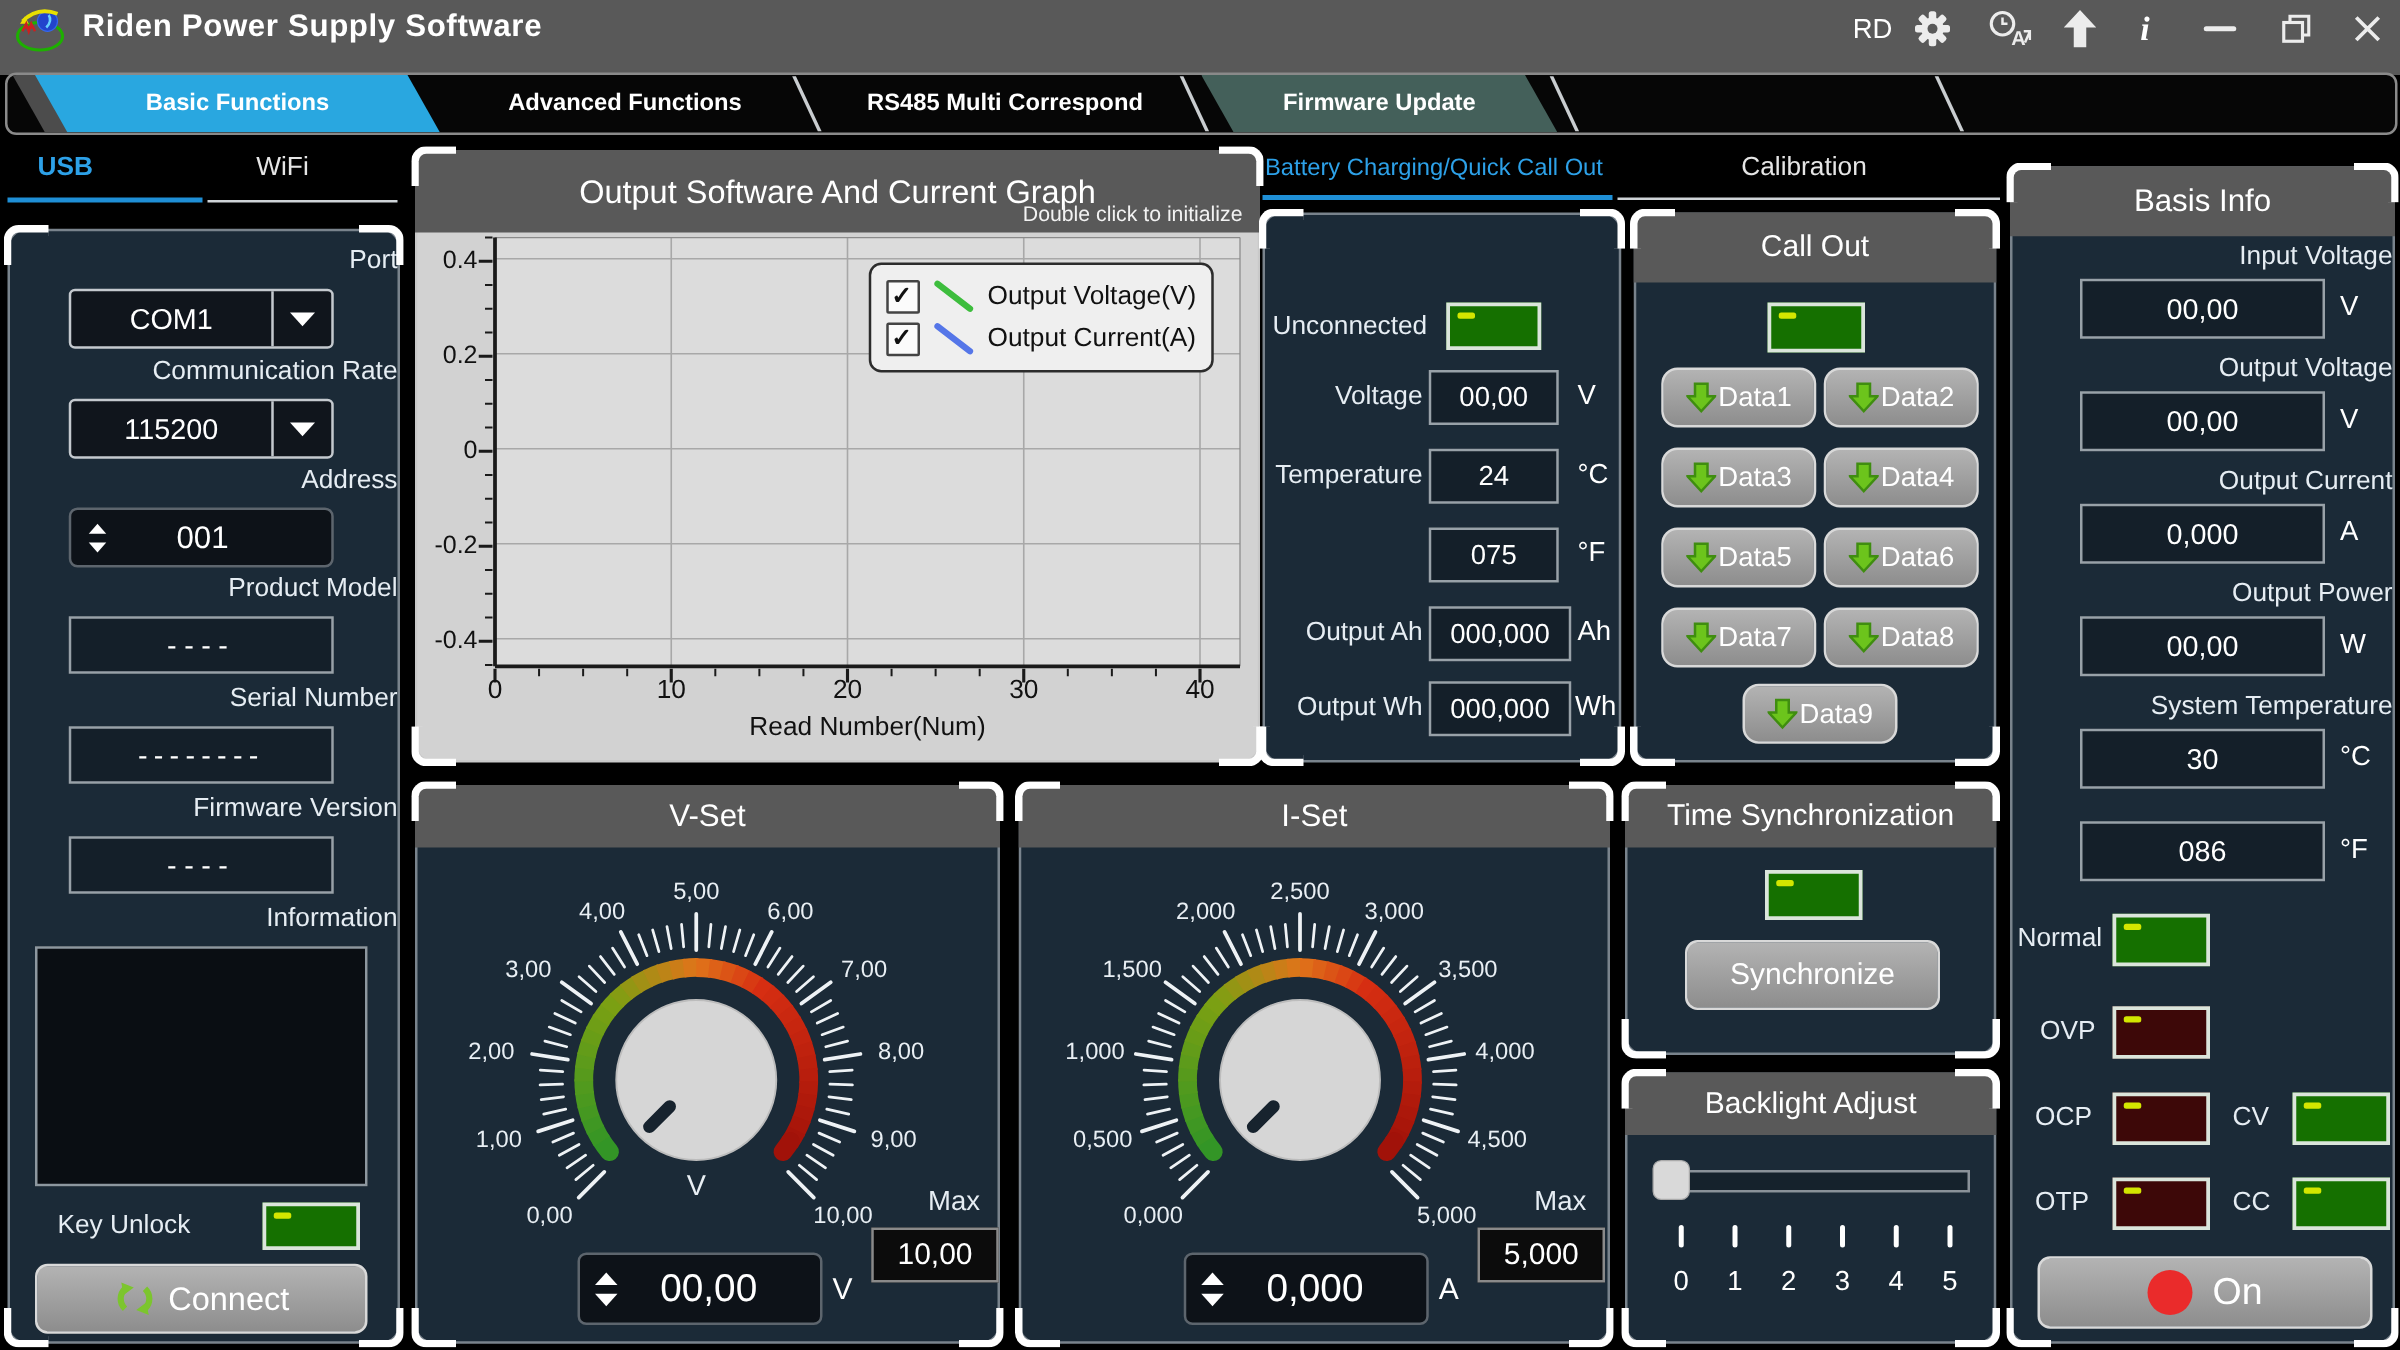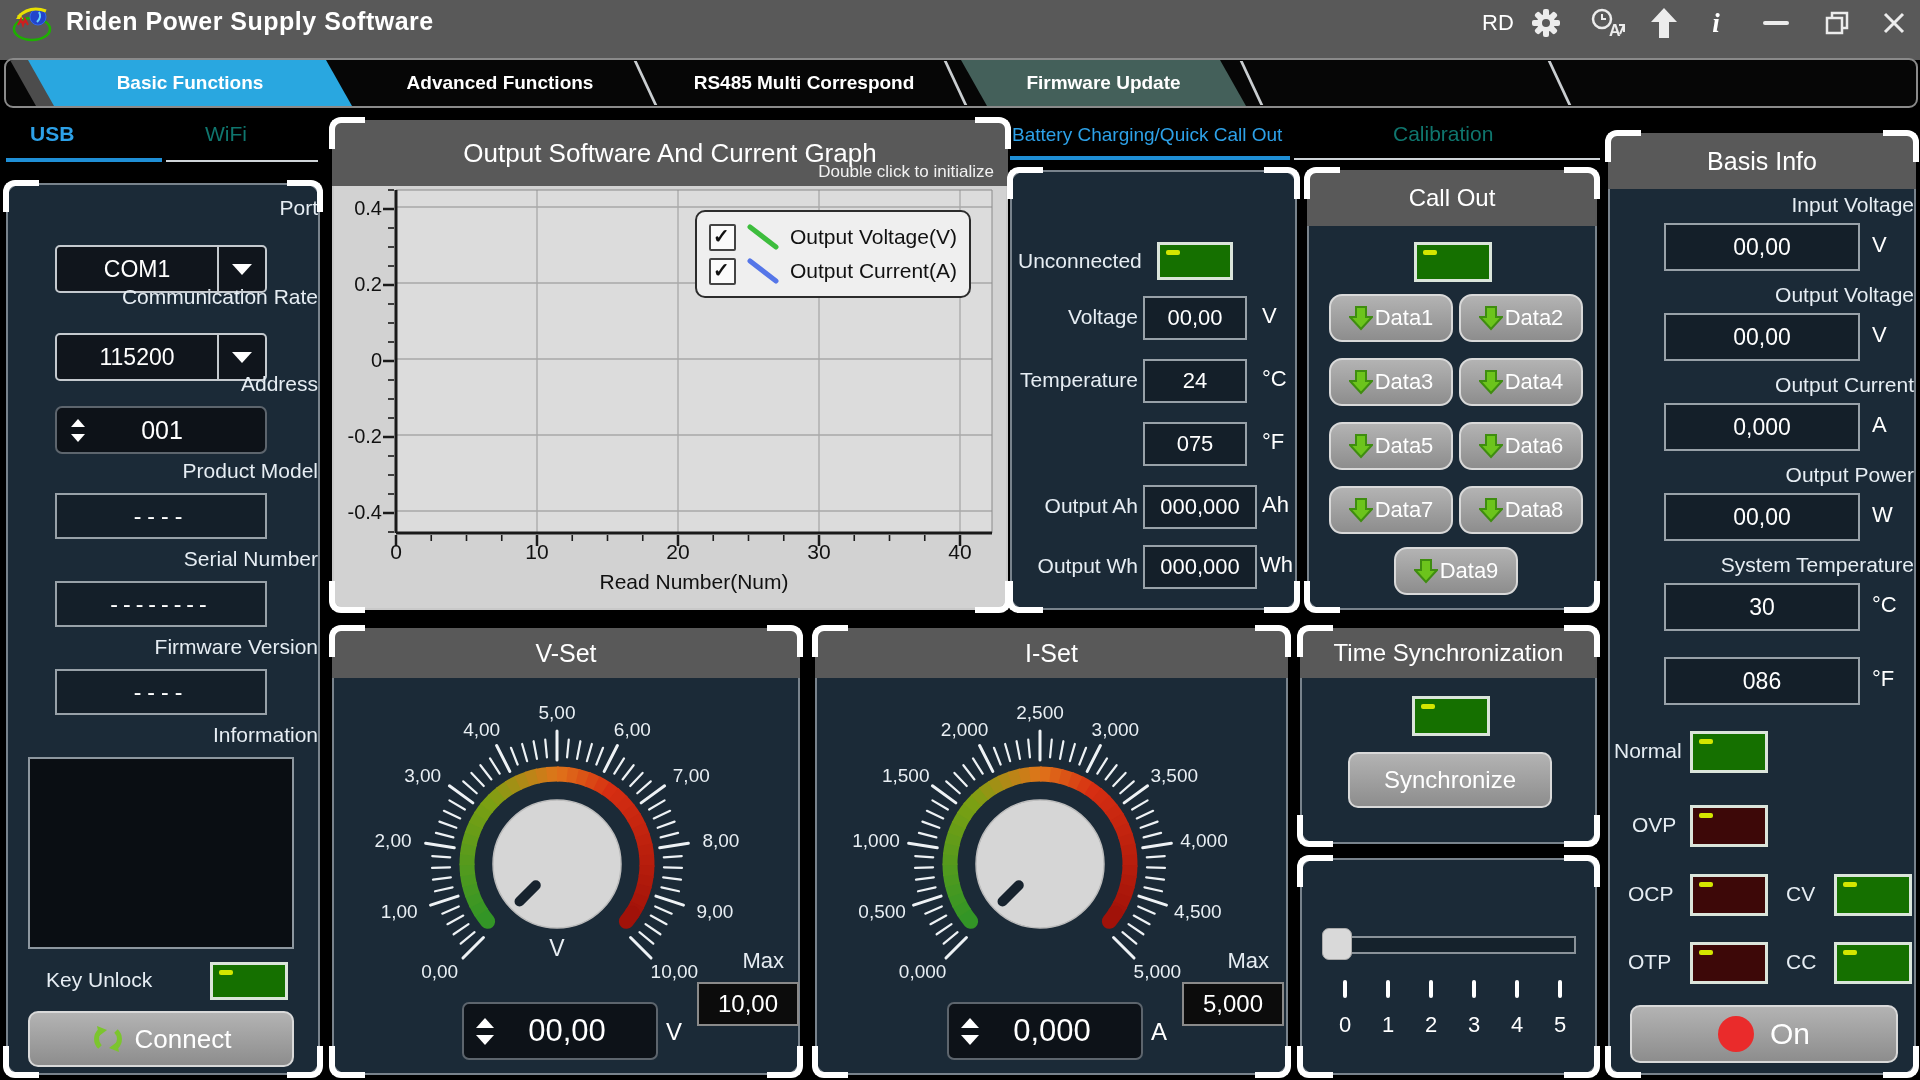"WiFi" .subtab { color: #0f766e -> #e5e5e5 }
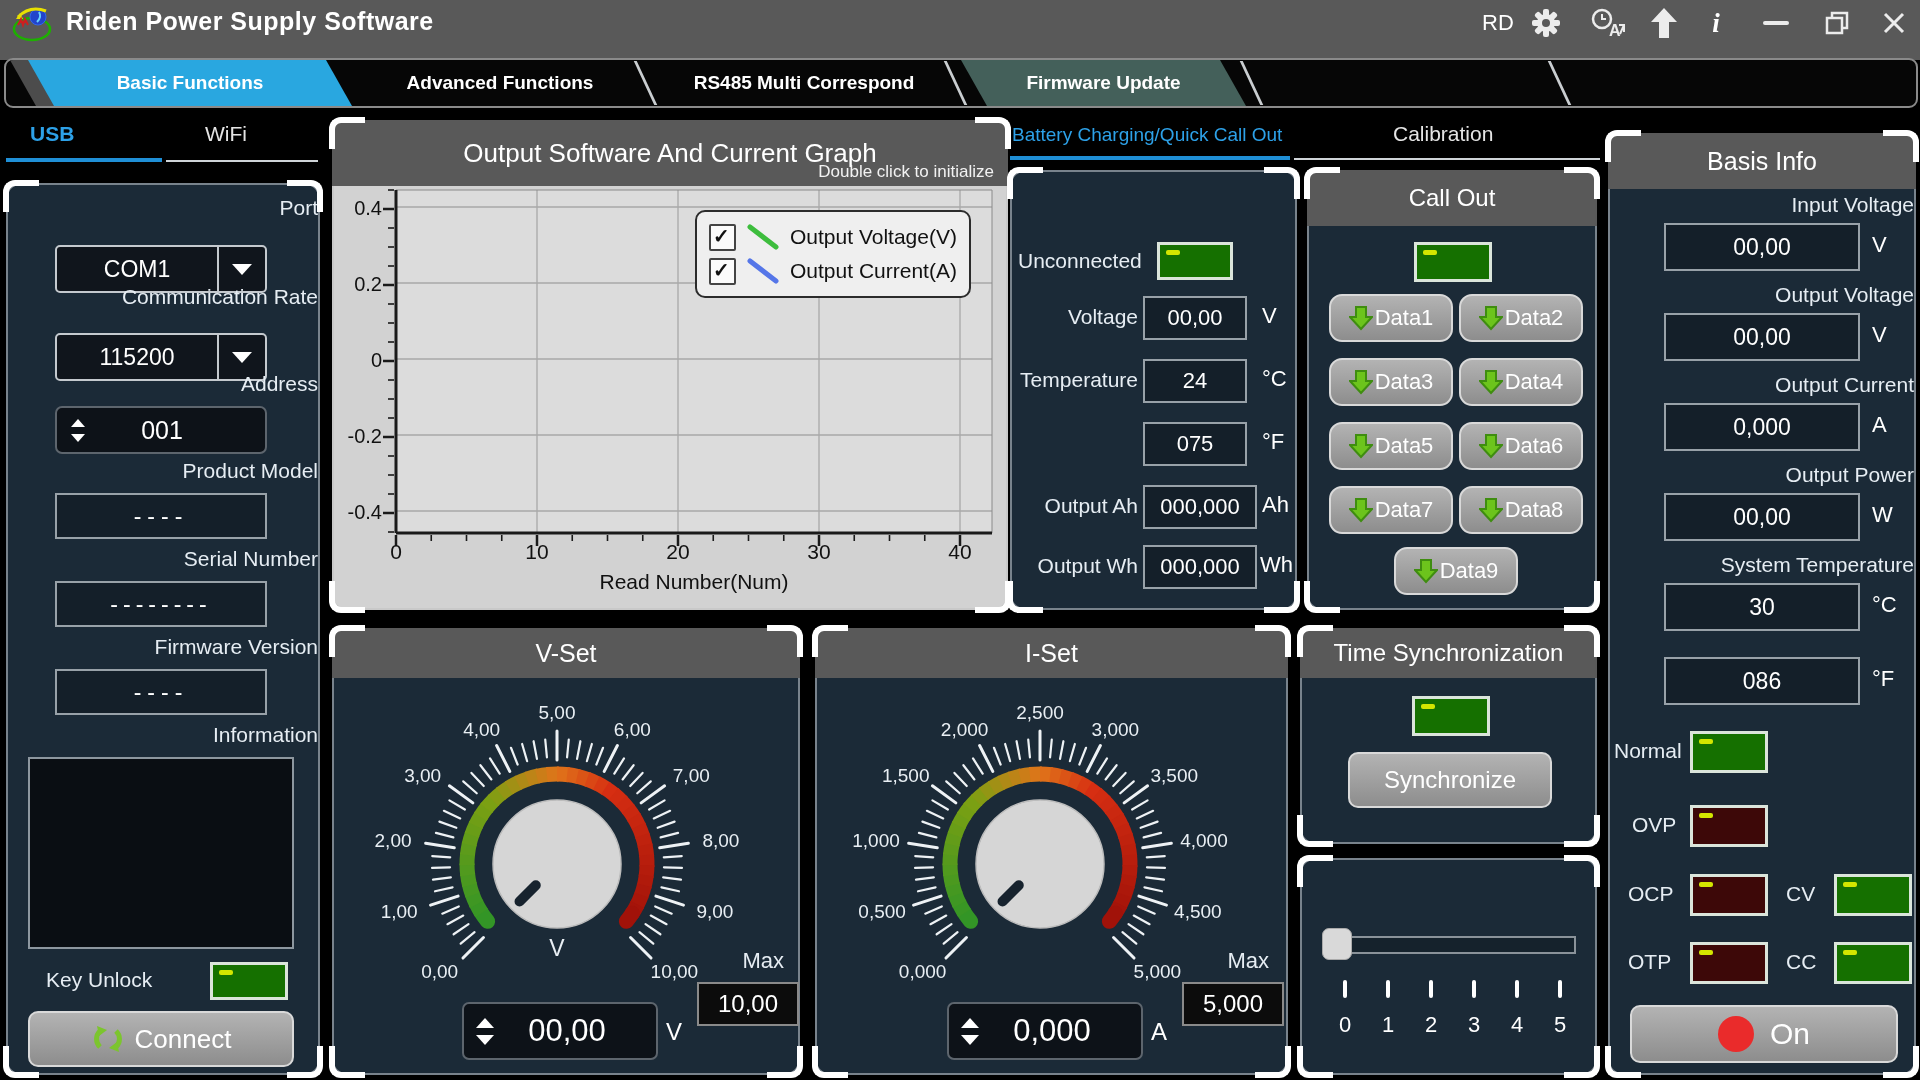"COM1" .combo { margin-top: 14px -> none }
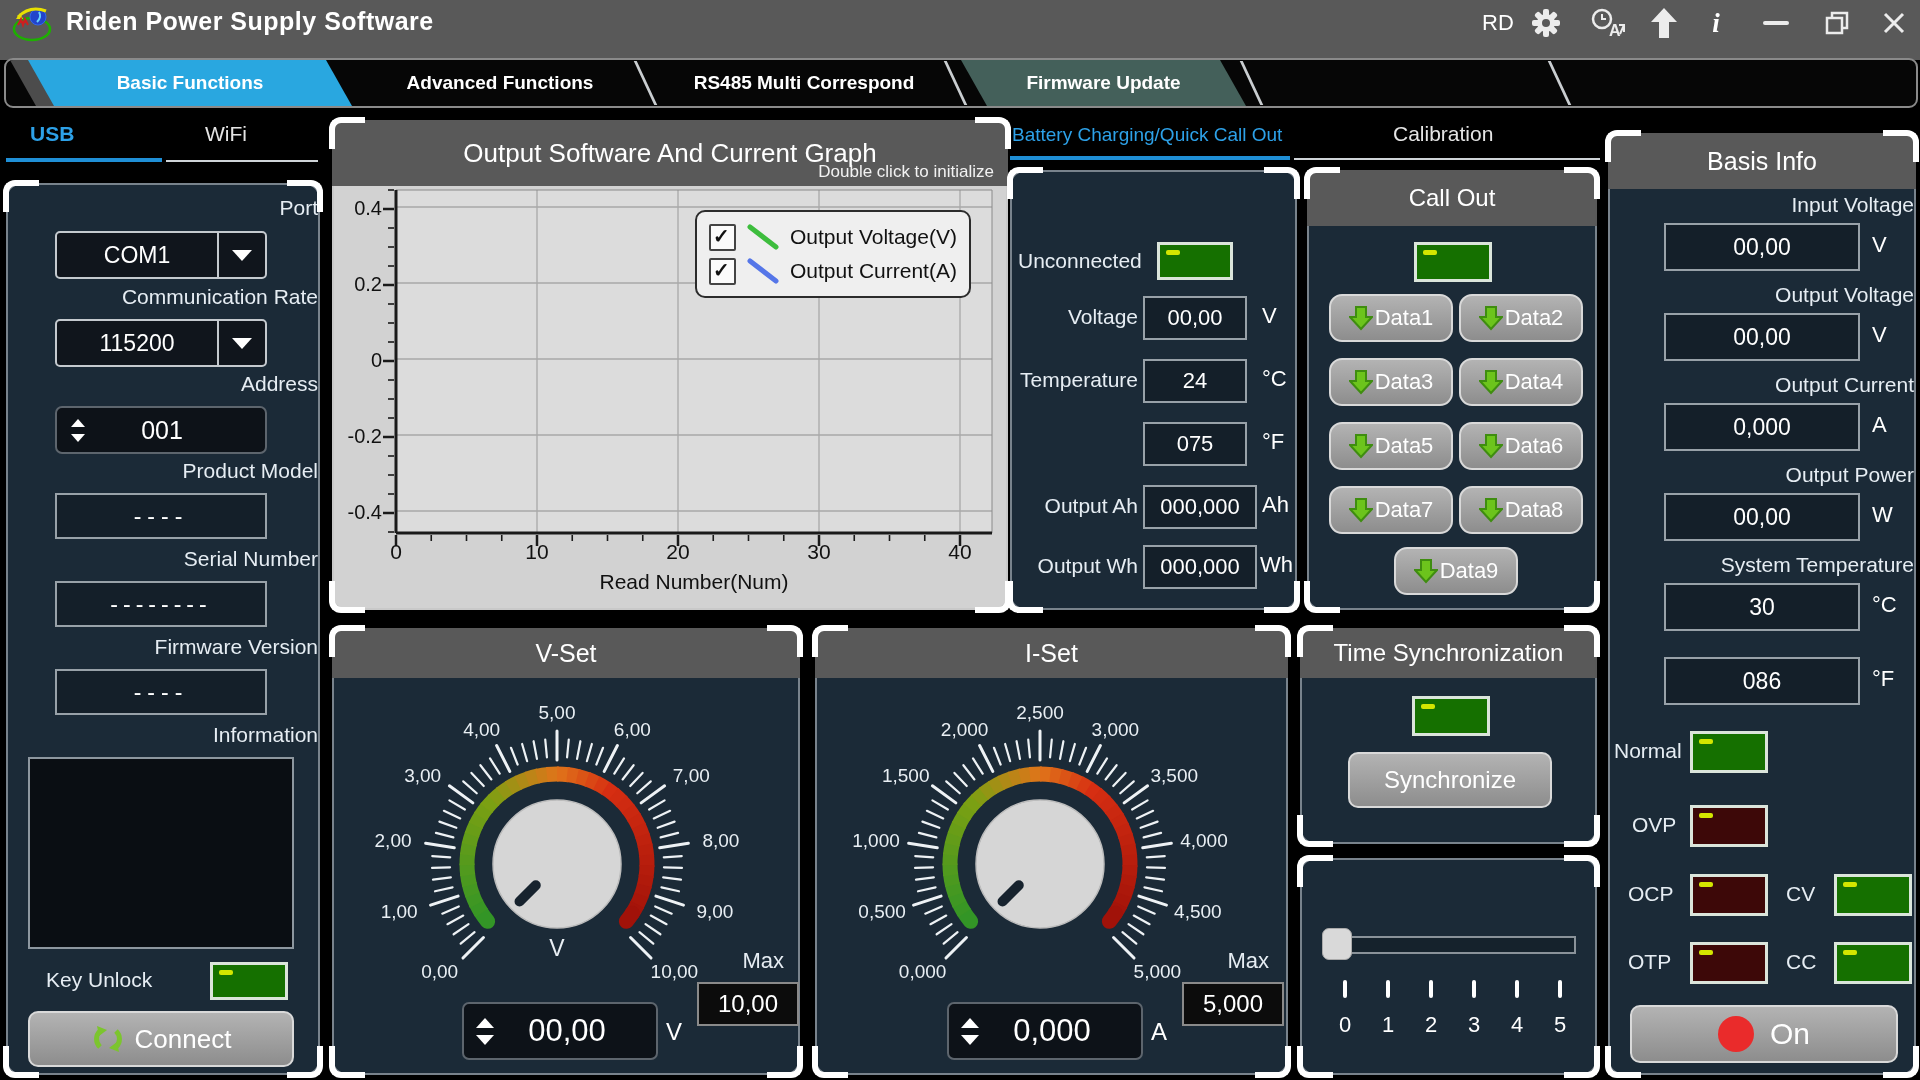"Backlight Adjust" div.phead { html: none -> <div>Backlight Adjust</div> }
